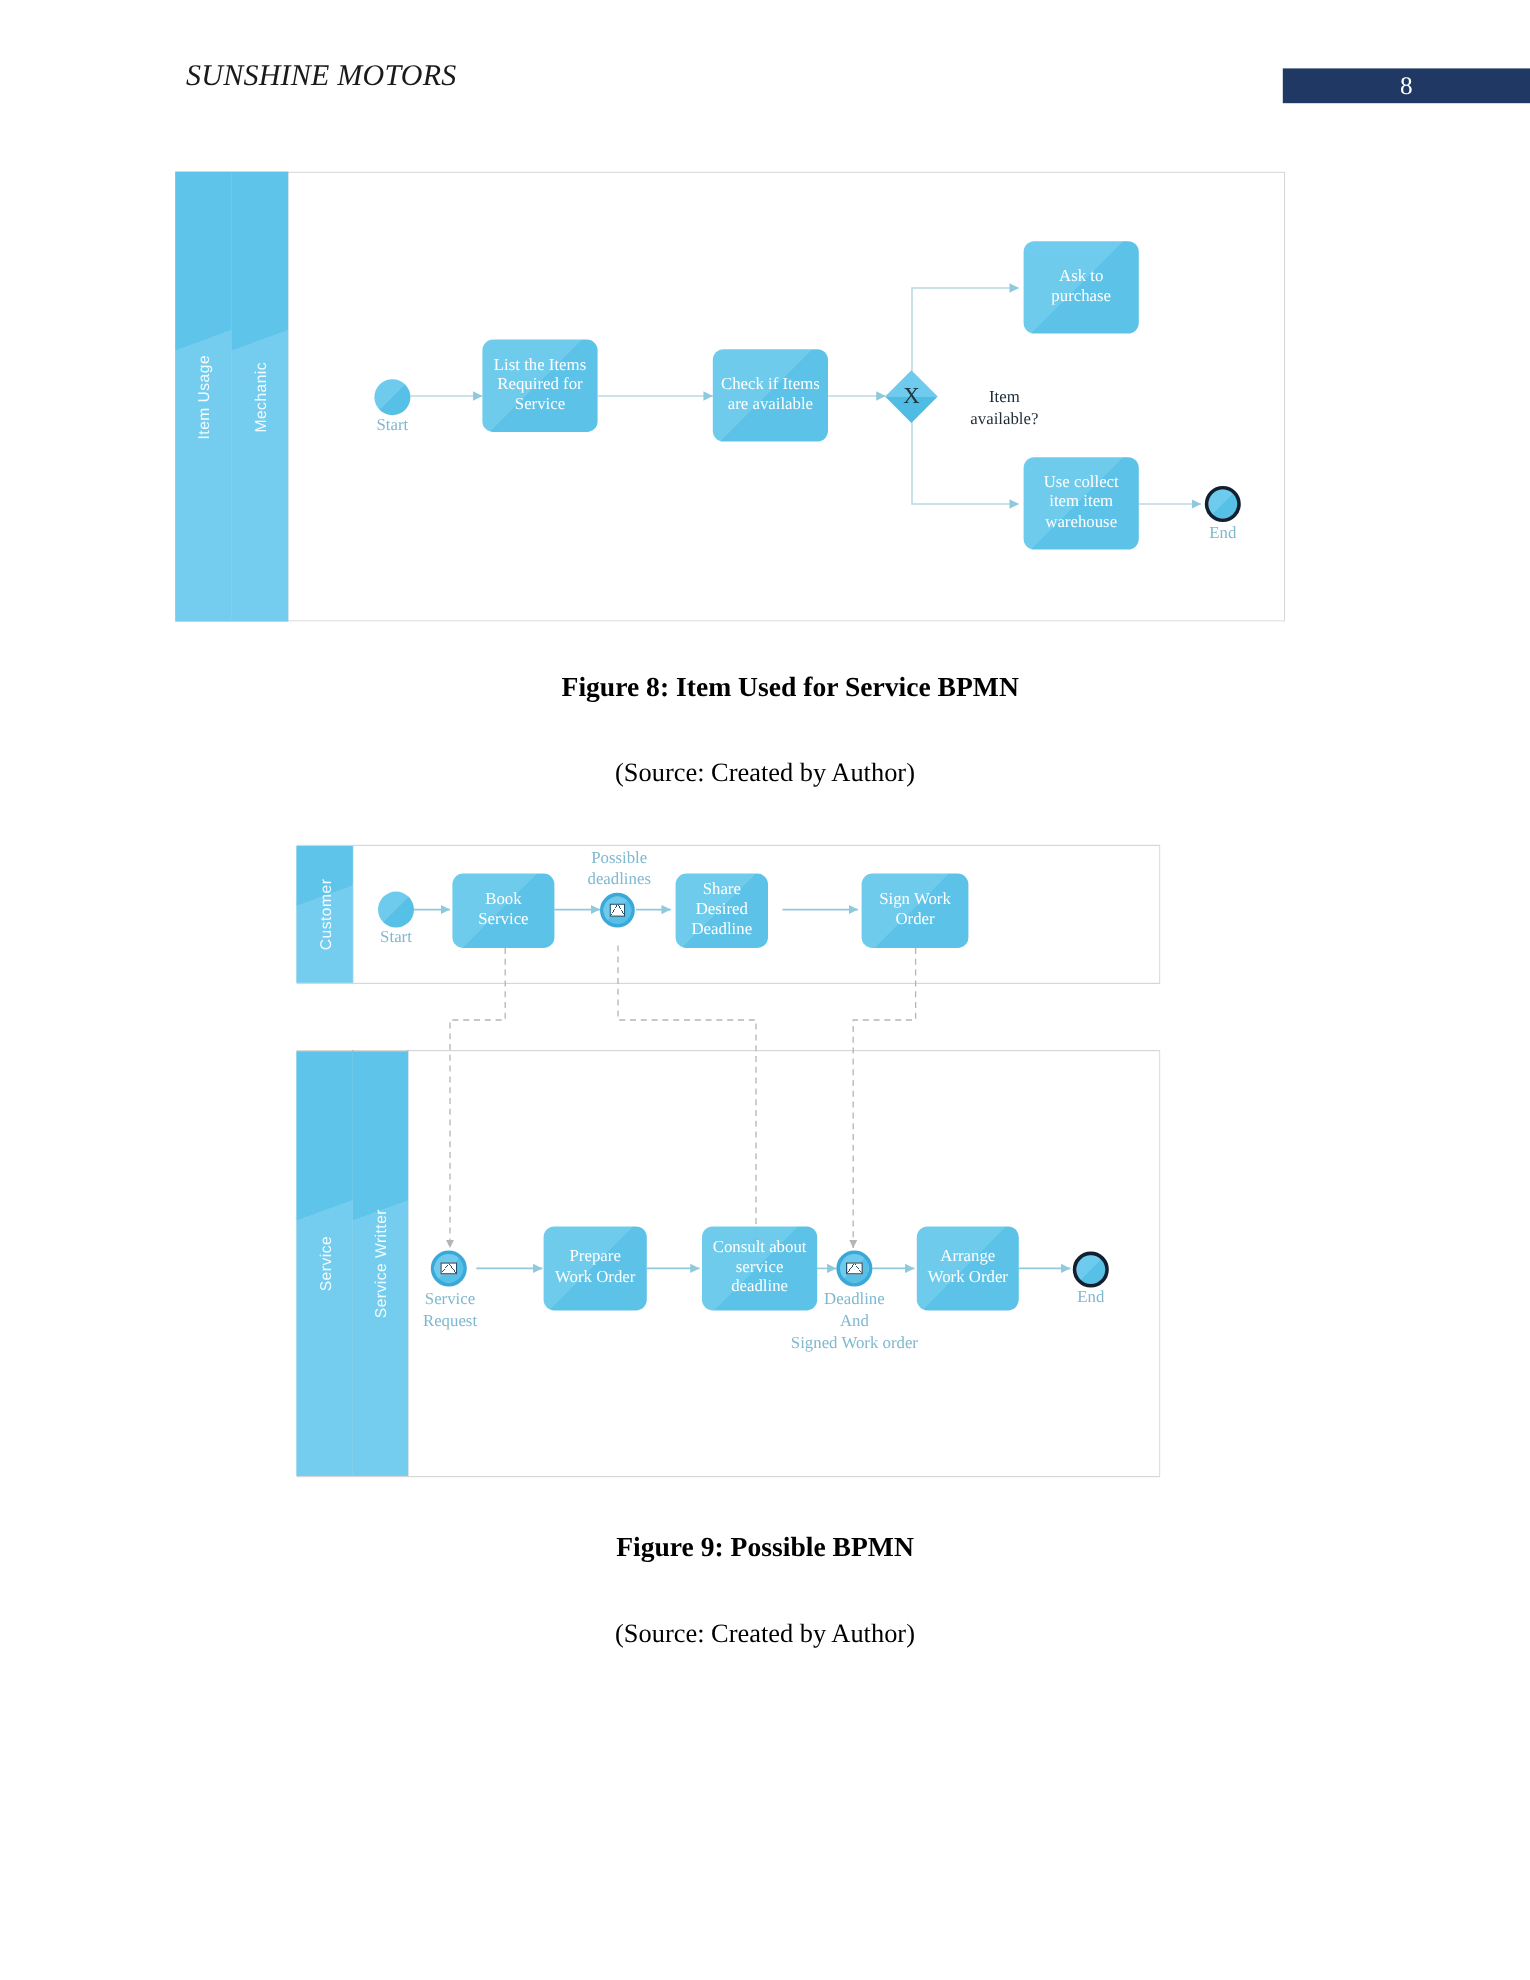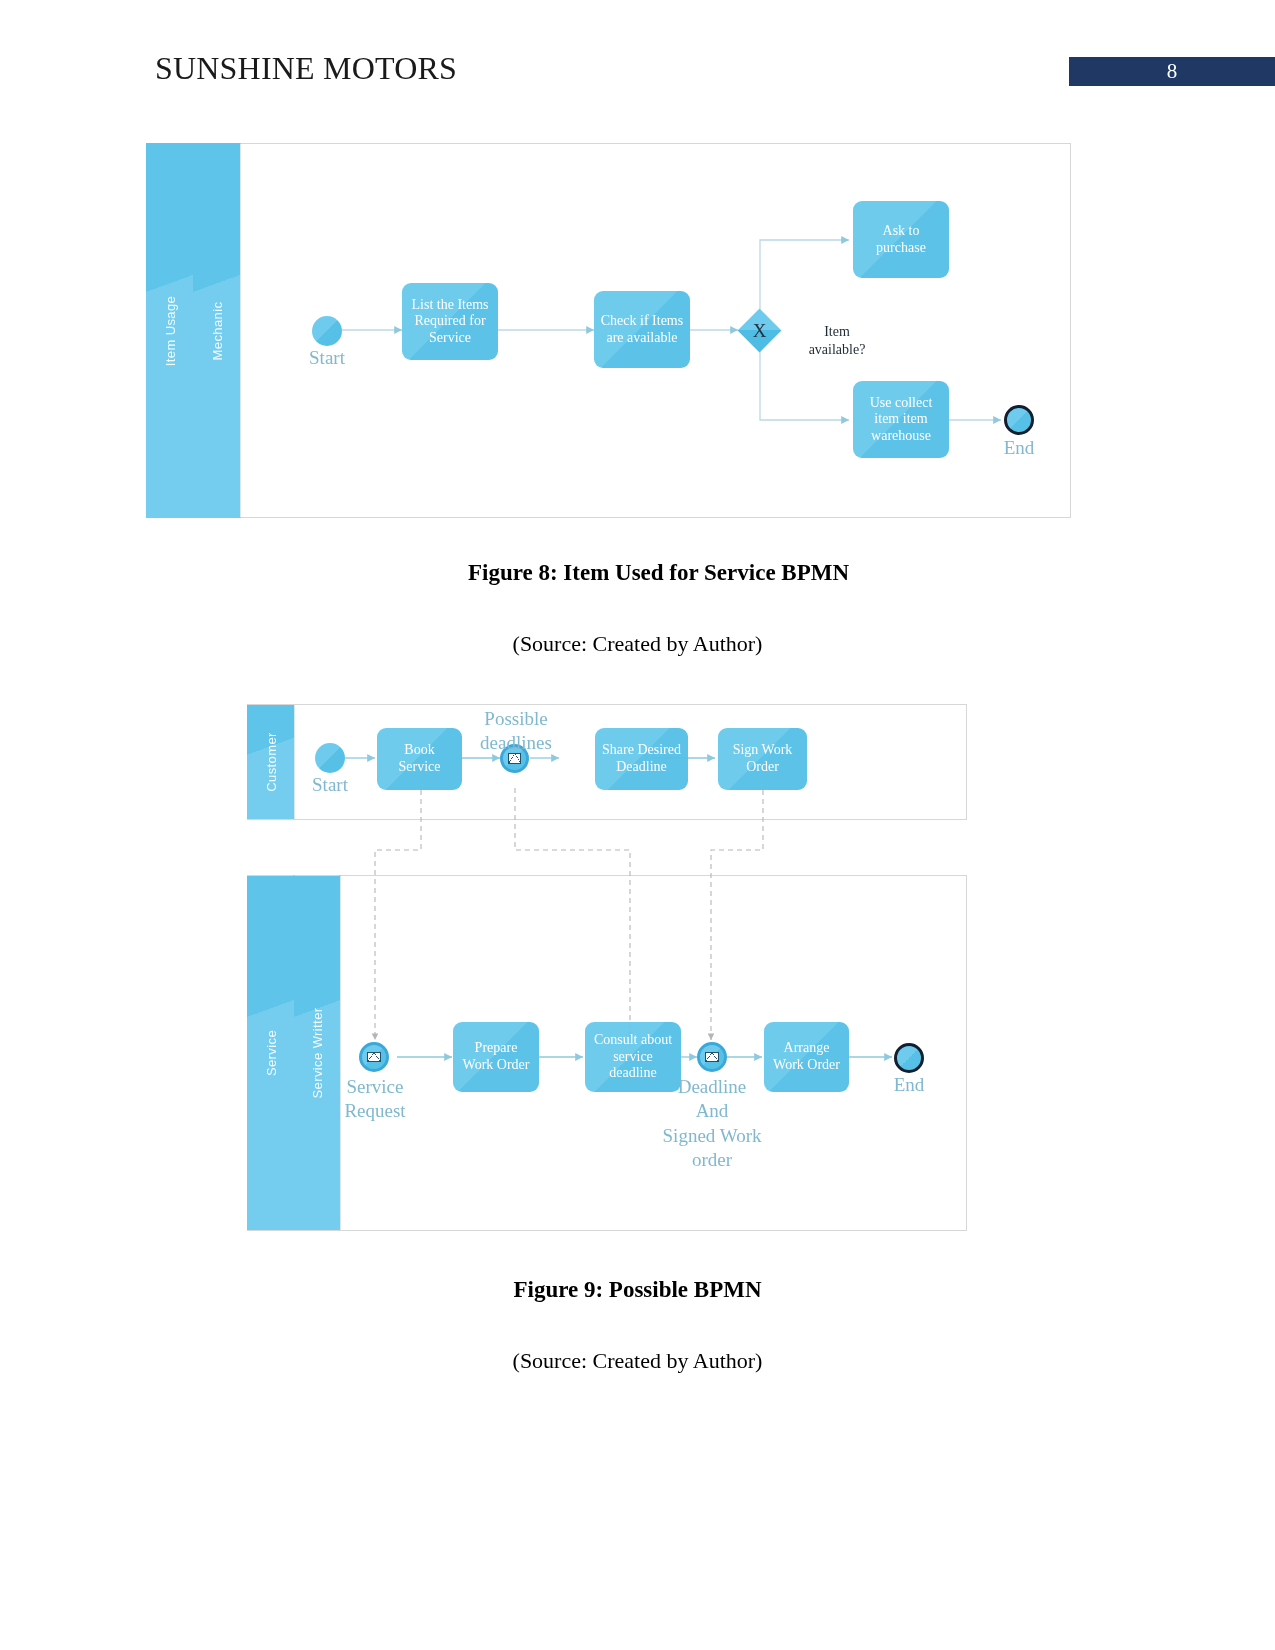"SUNSHINE MOTORS" .doc-title { font-size: 32px -> 25px; font-style: none -> italic }
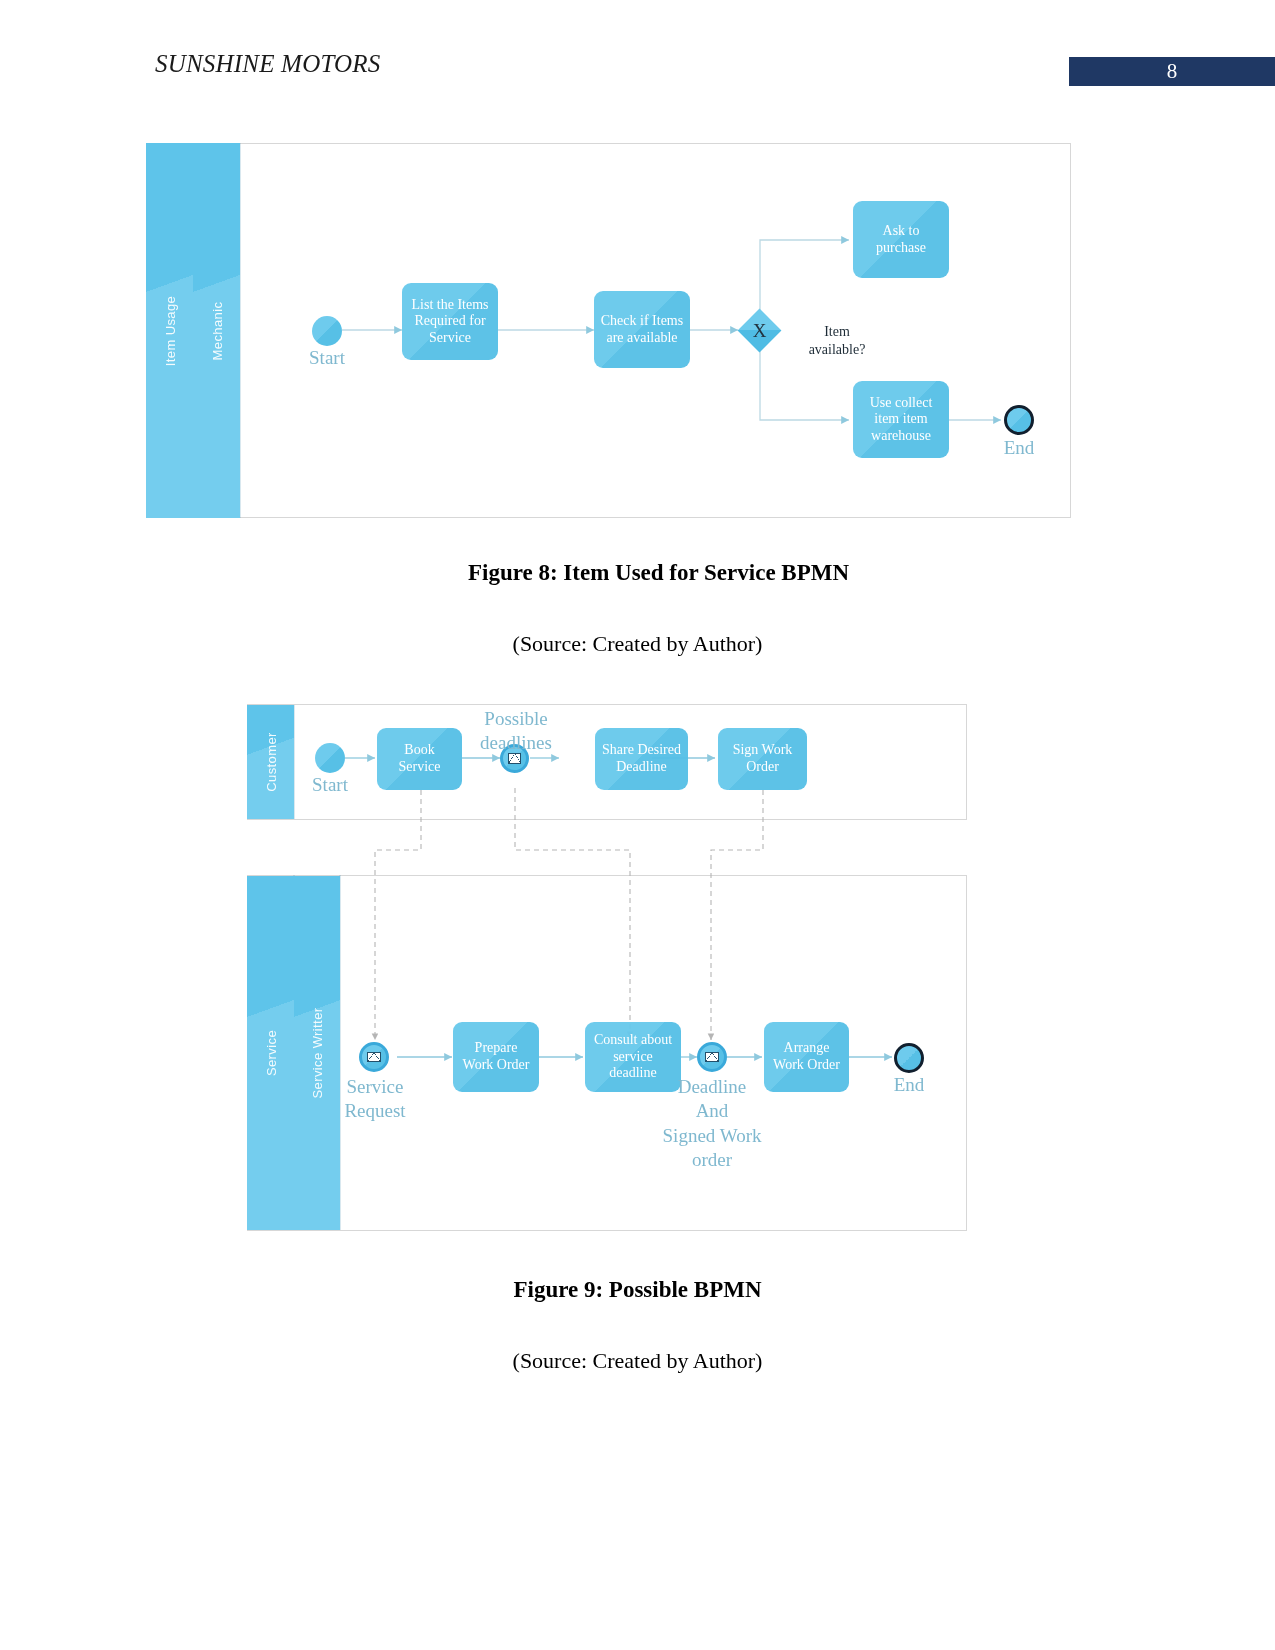"Start" .node-label { font-size: 19px -> 14px }
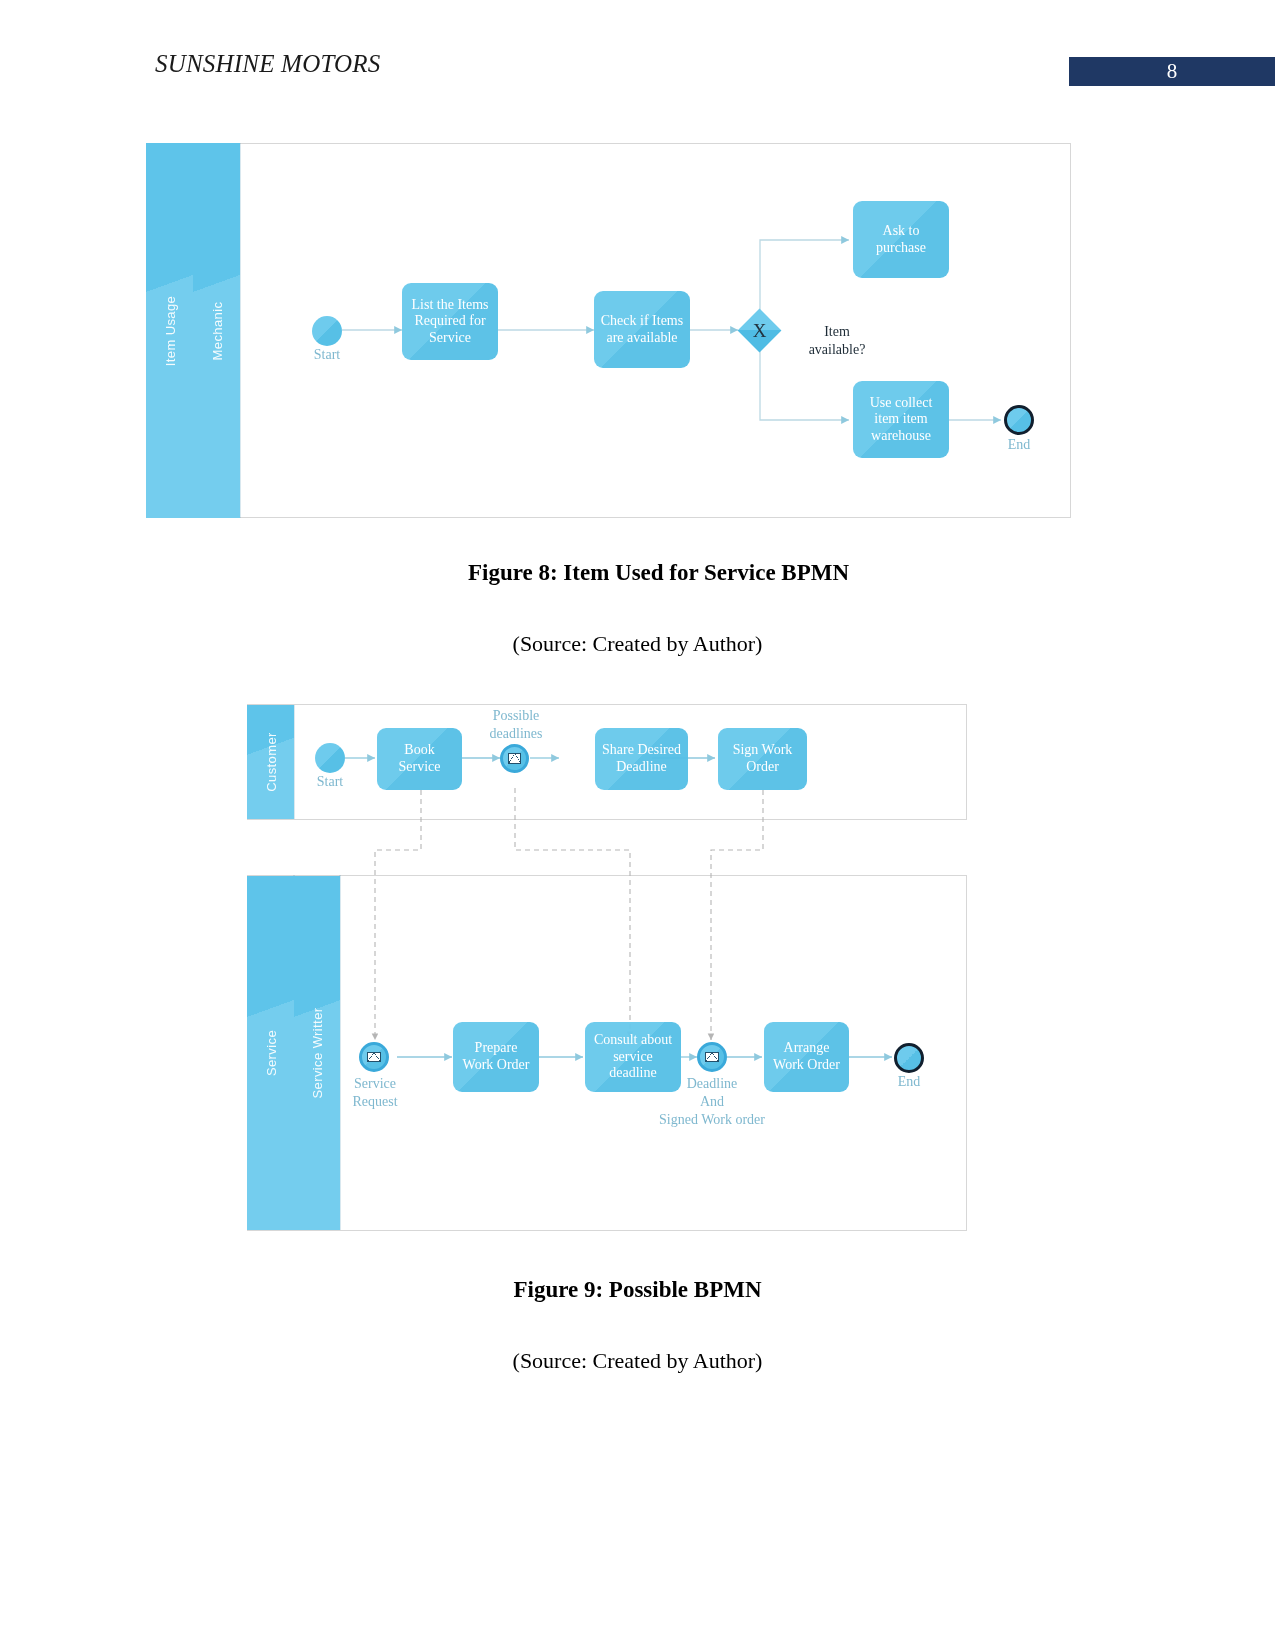"Share Desired Deadline" div.task { margin-left: 32px -> none; width: 93px -> 77px }
